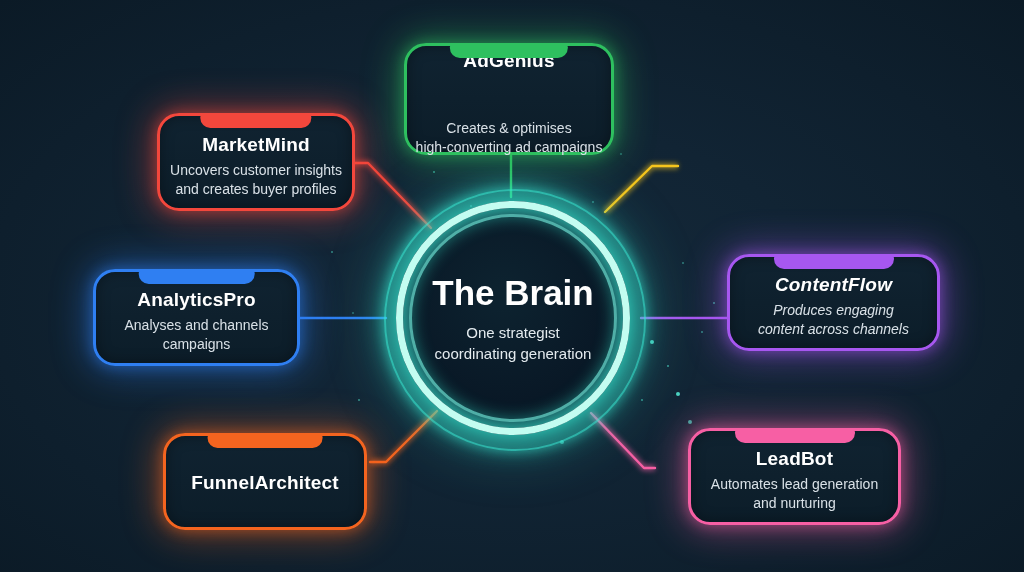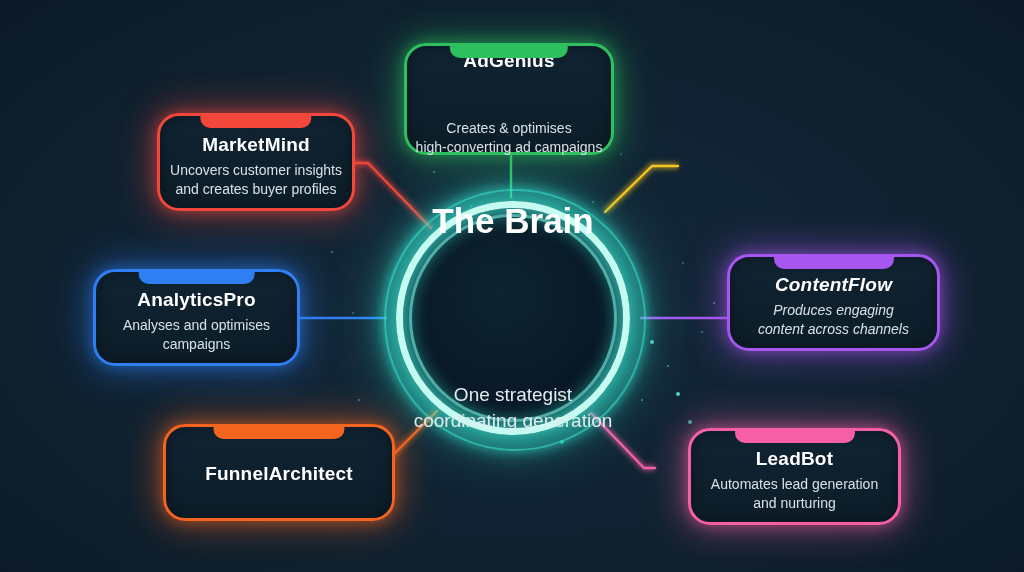"The Brain" .hub-text { justify-content: space-between -> center }
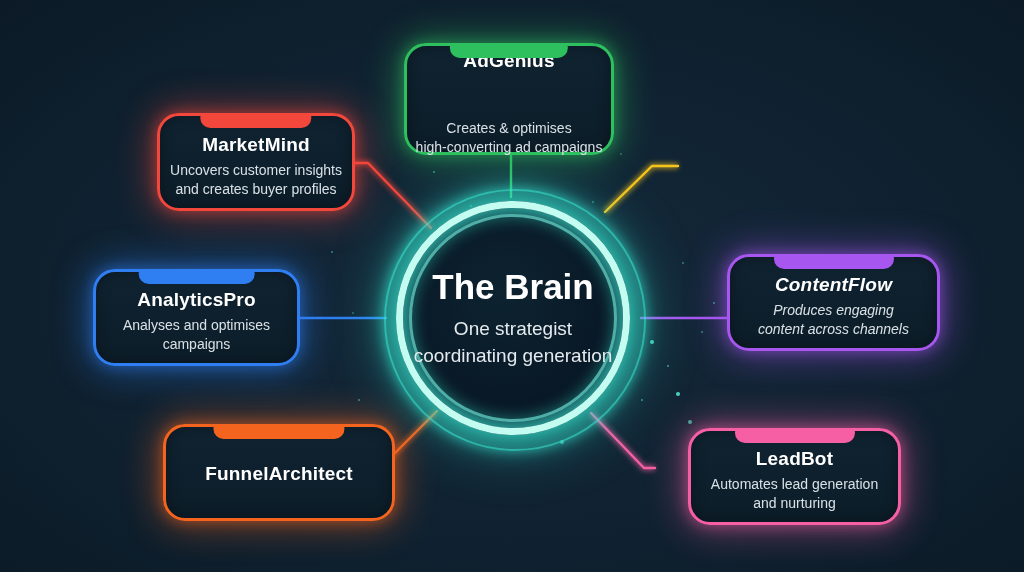"Analyses and optimises" span { text: optimises -> channels }
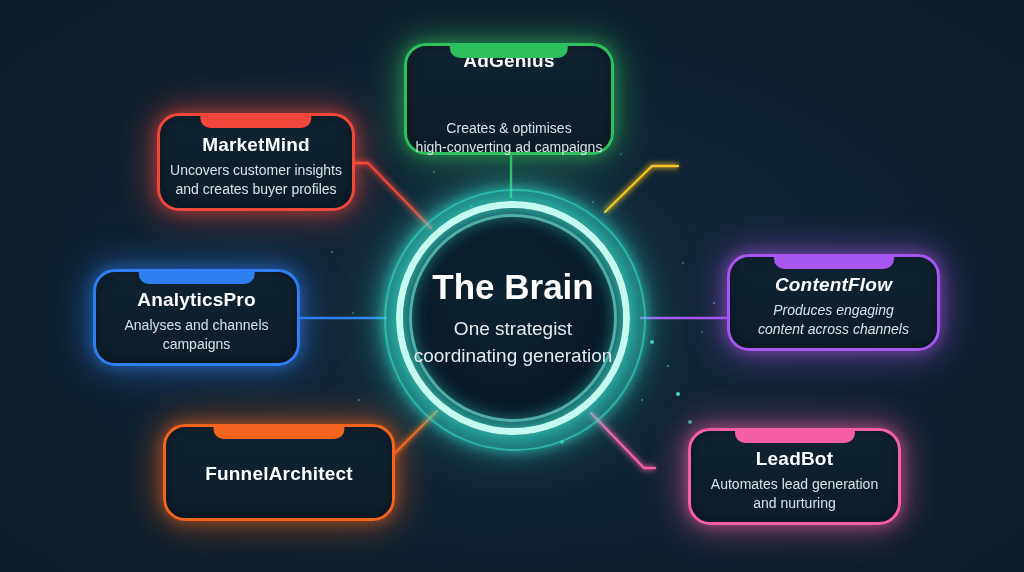"One strategist" .hub-sub { font-size: 19px -> 15px }
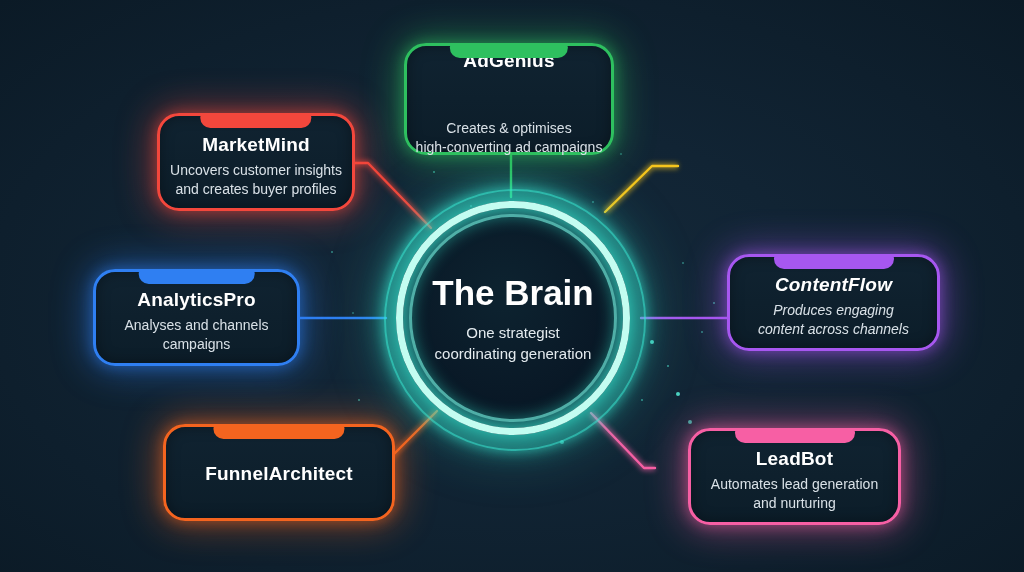"FunnelArchitect" div.node { top: 424px -> 433px; width: 232px -> 204px }
